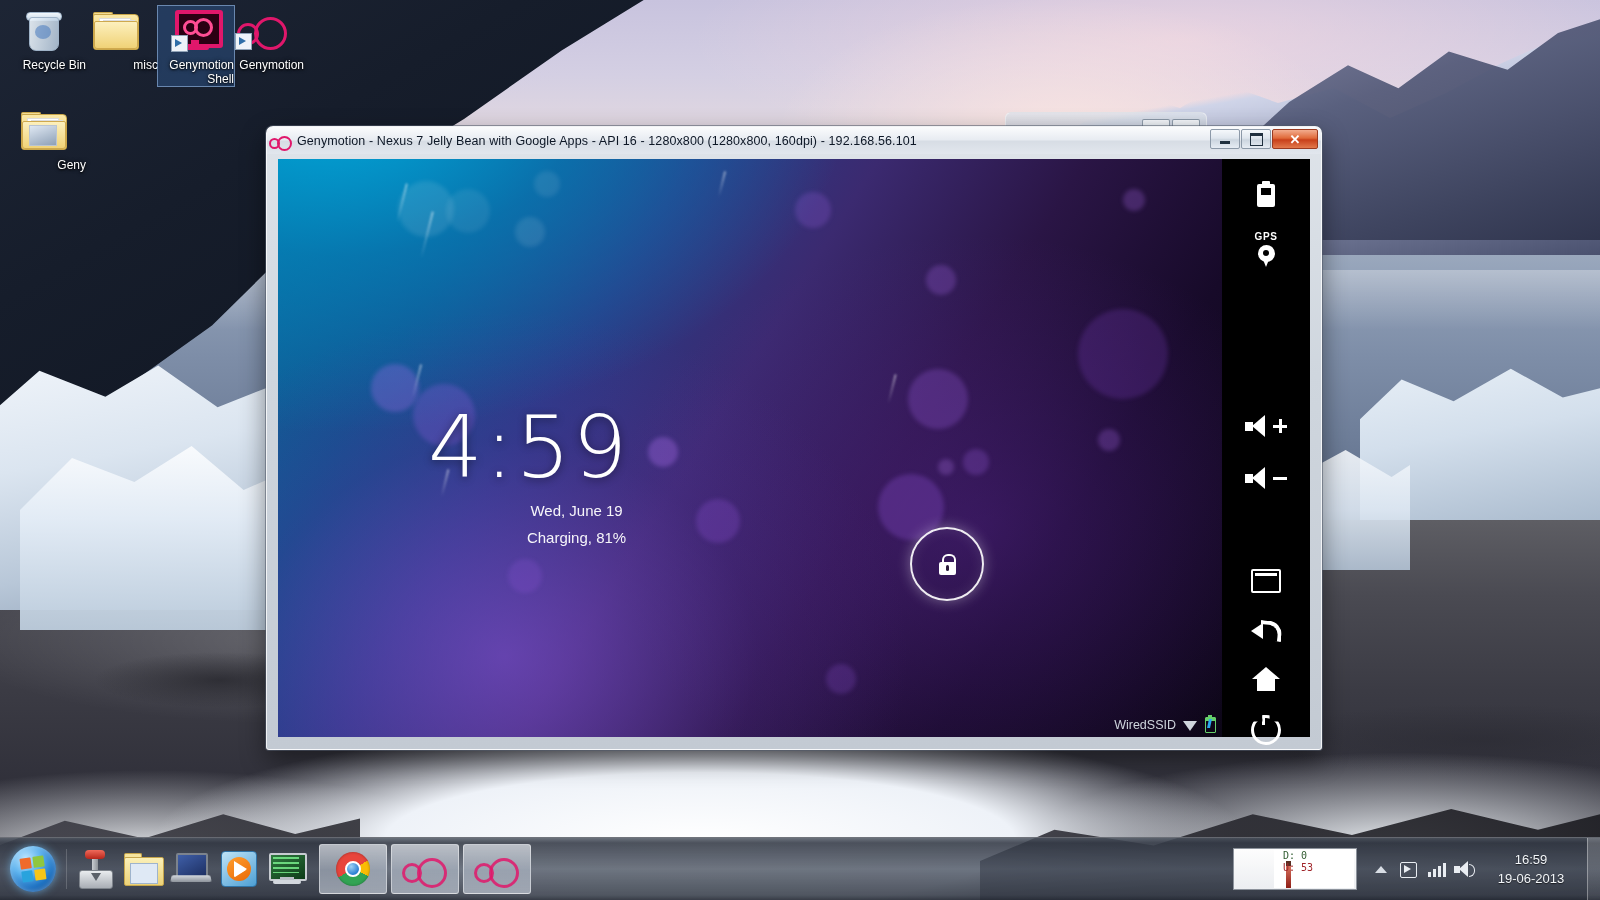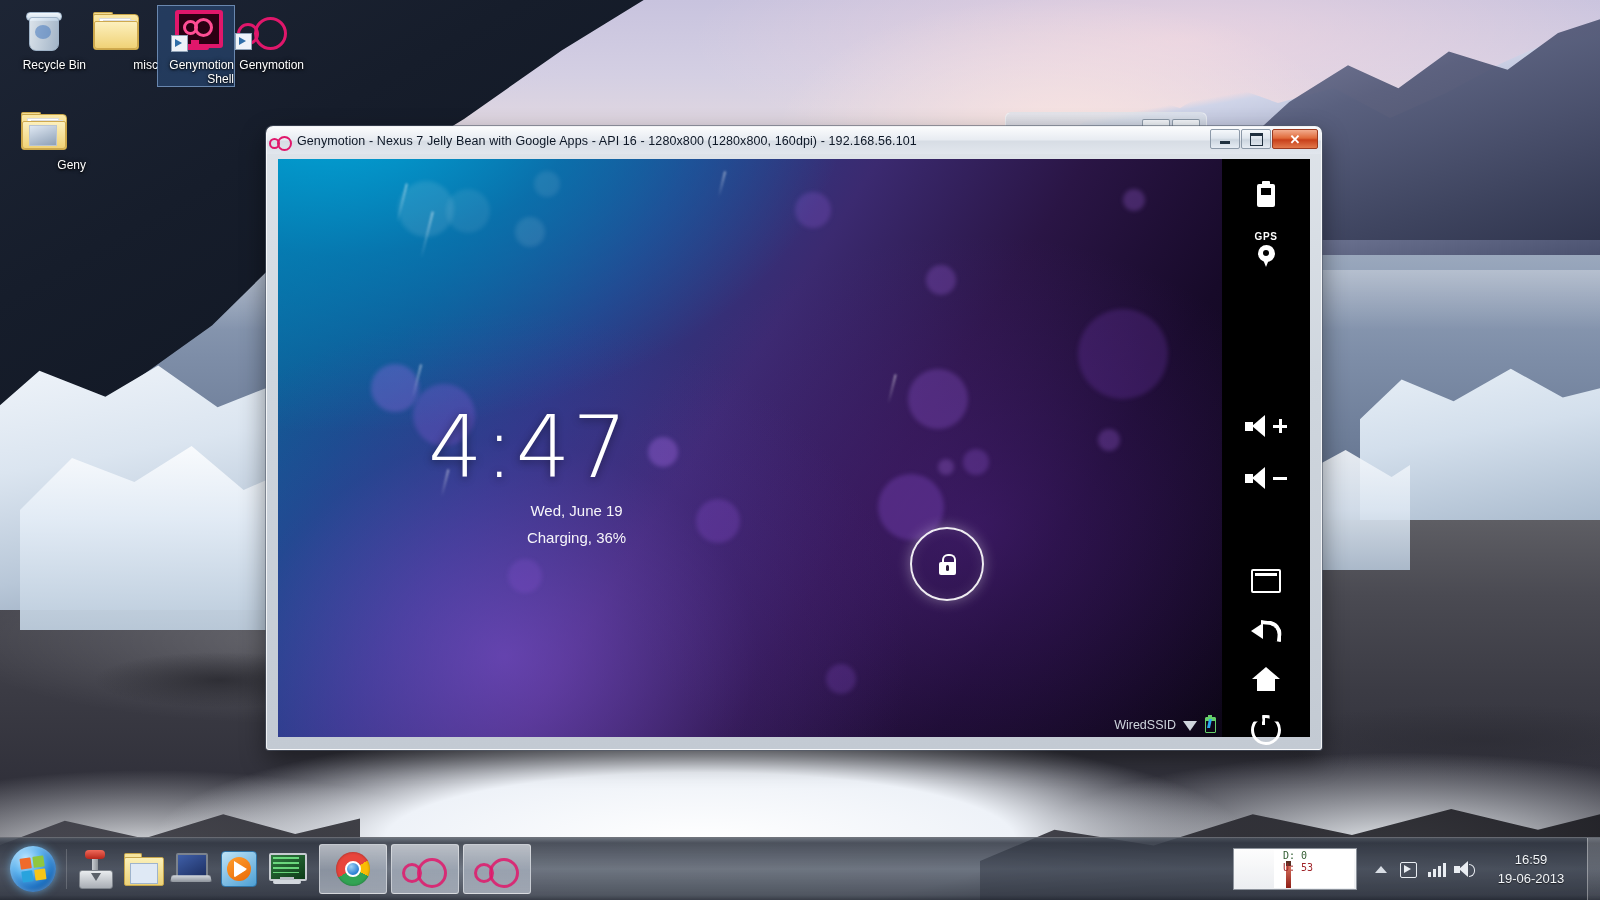"4:47" div { text: 4:47 -> 4:59 }
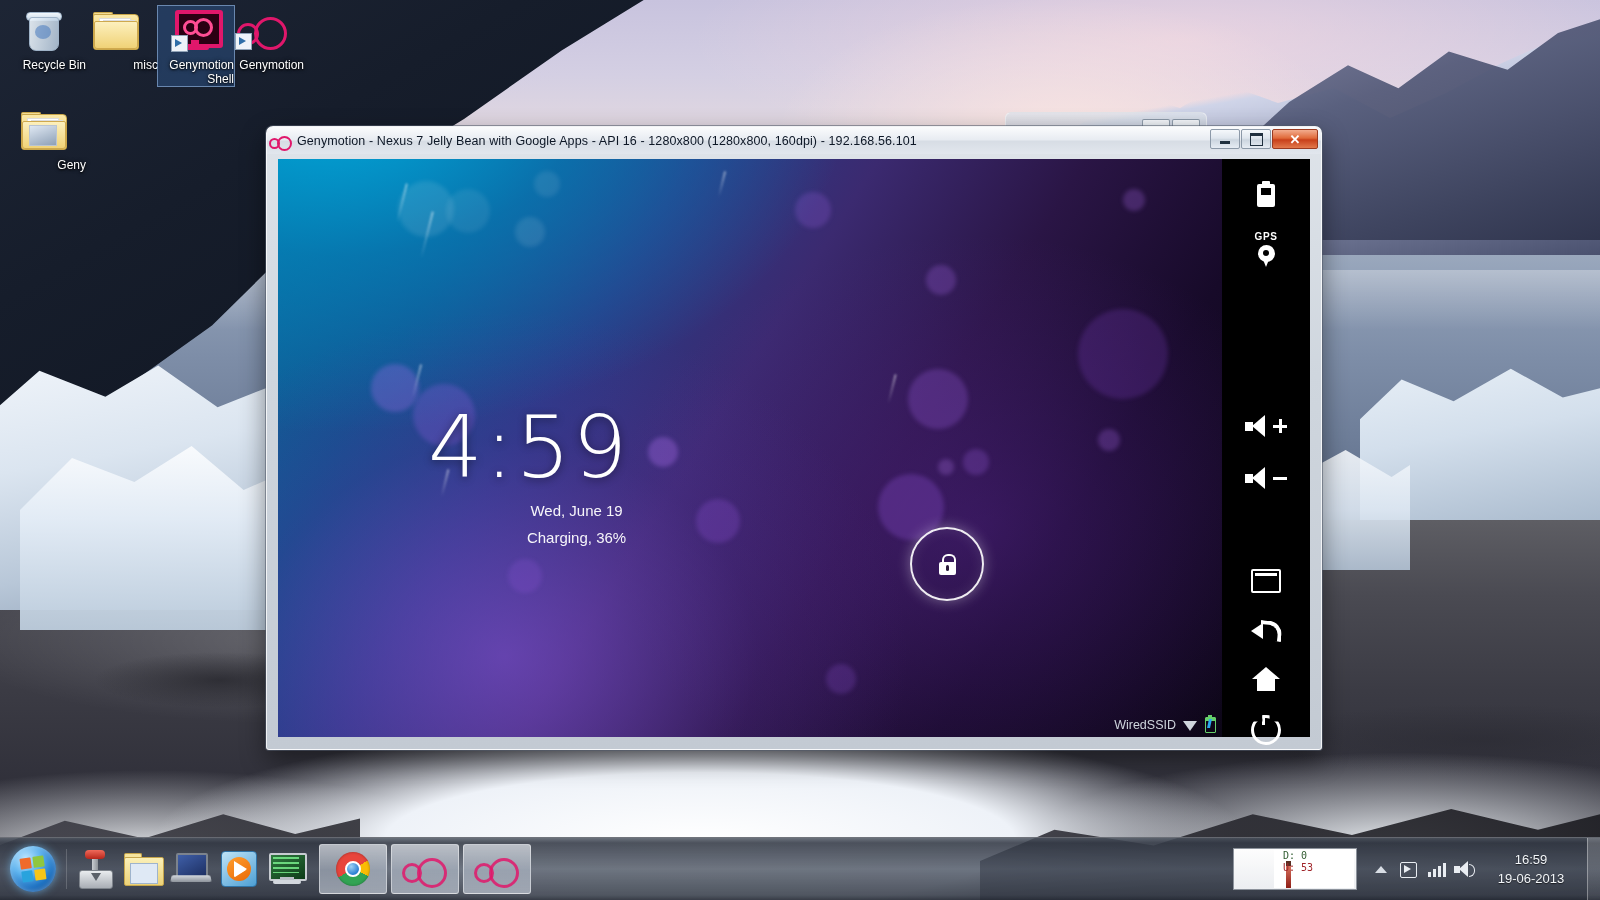"Charging, 36%" div { text: 36% -> 81% }
